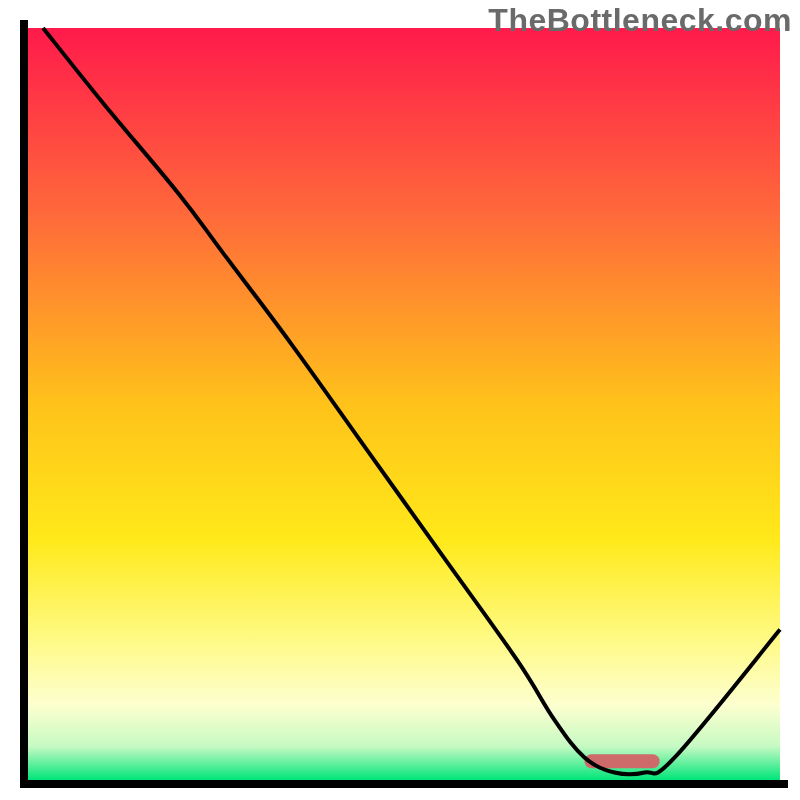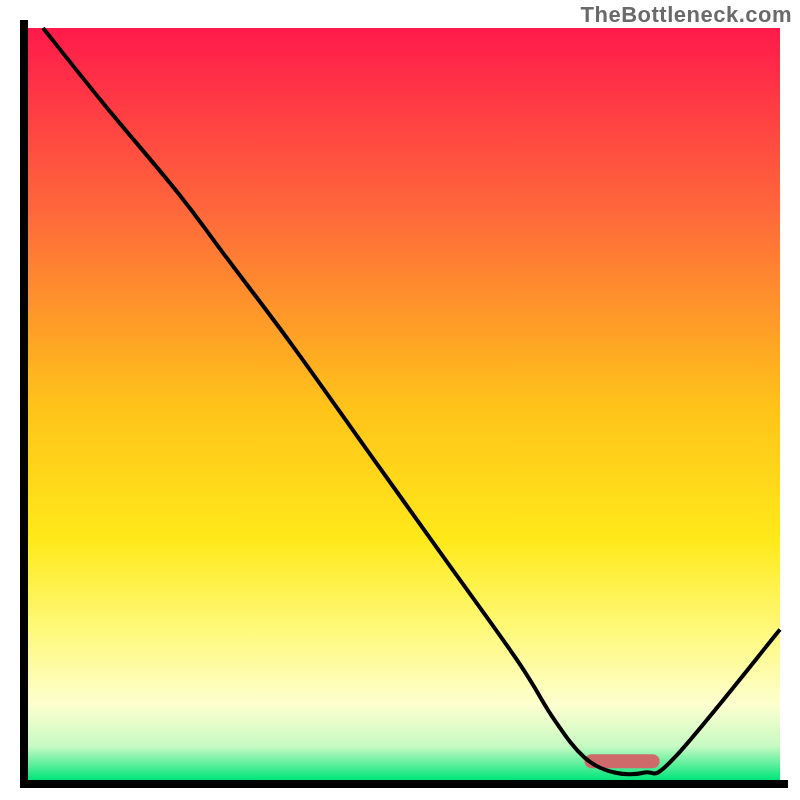"TheBottleneck.com" .watermark { font-size: 22px -> 32px }
